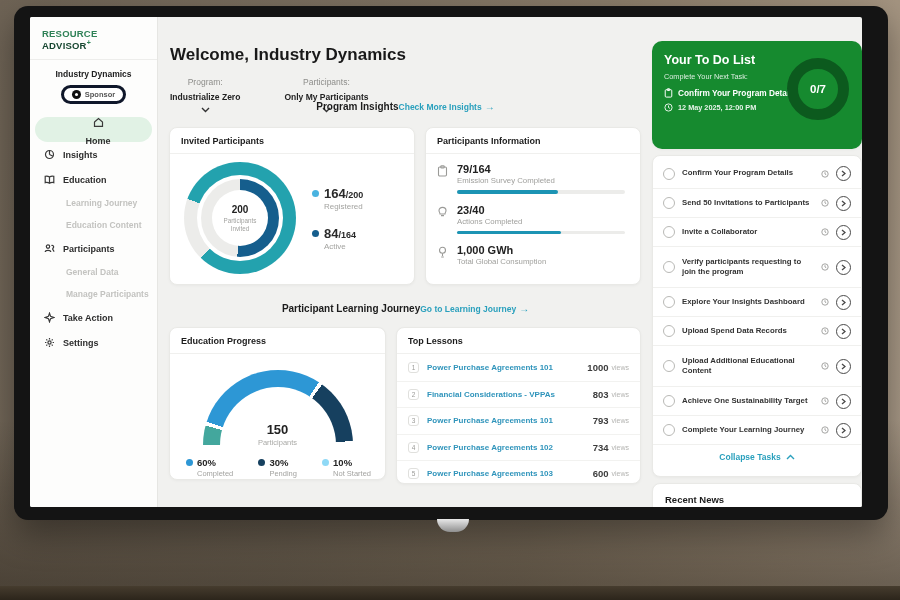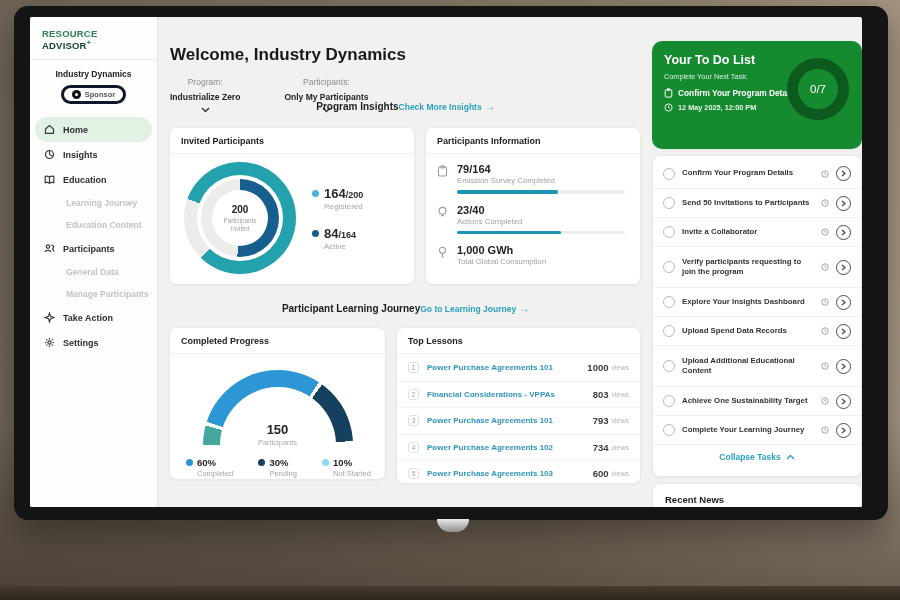"0/7" .todo-ring .cnt { font-weight: normal -> bold }
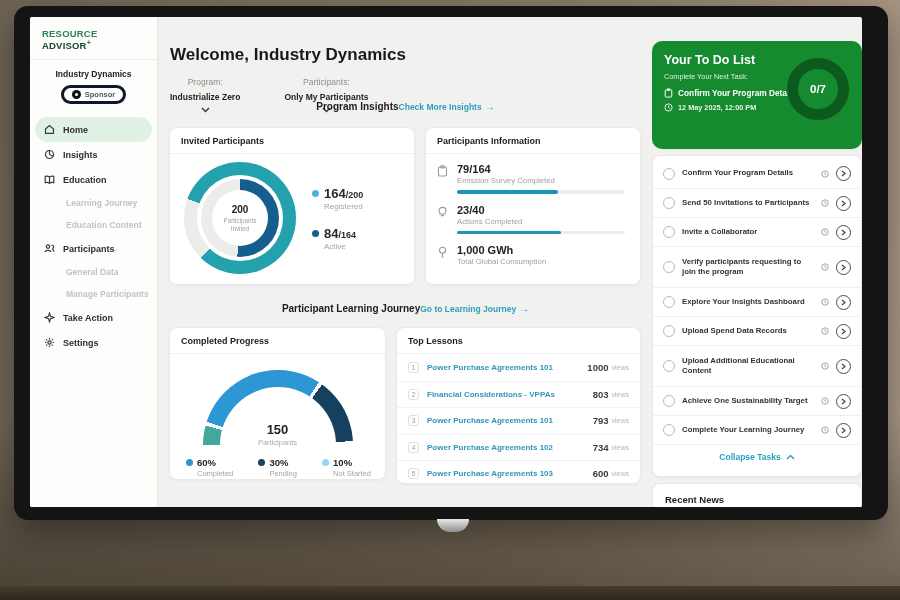"Home" .nav-item.active { flex-direction: none -> column }
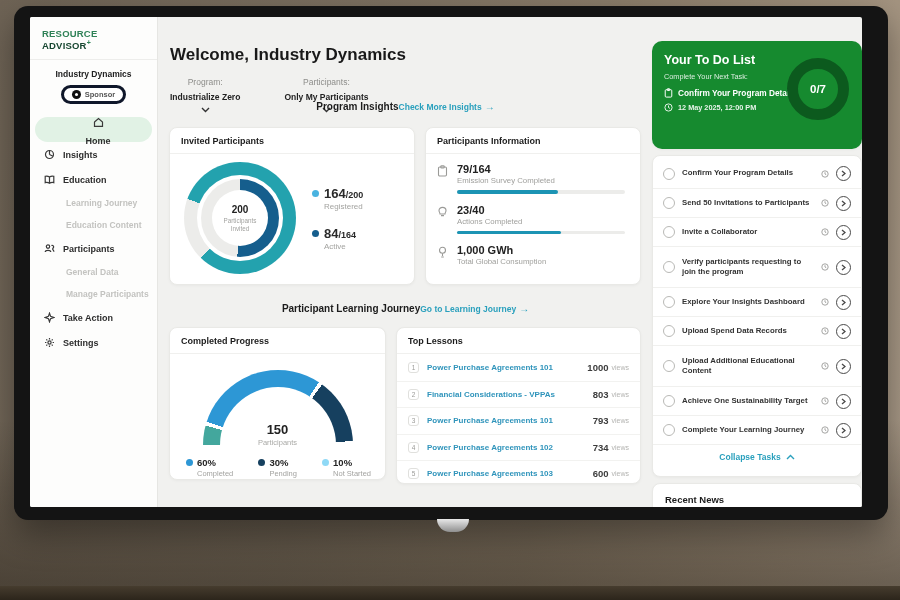"Completed Progress" div.card-title { text: Completed -> Education }
